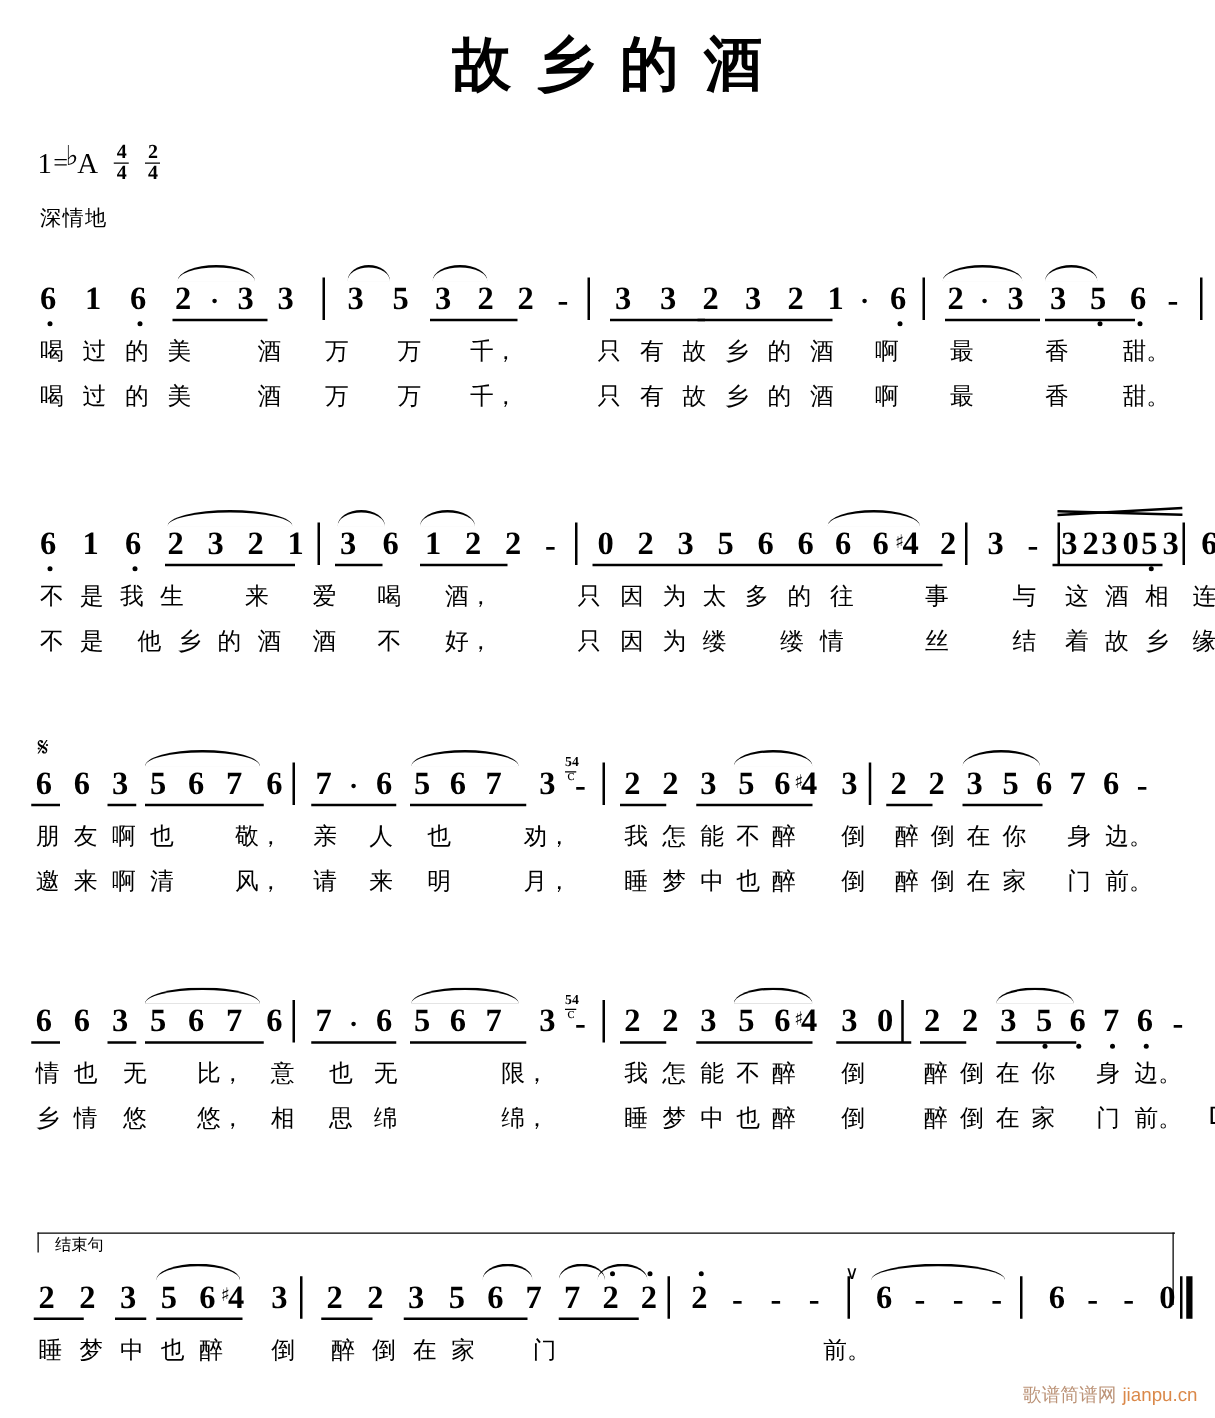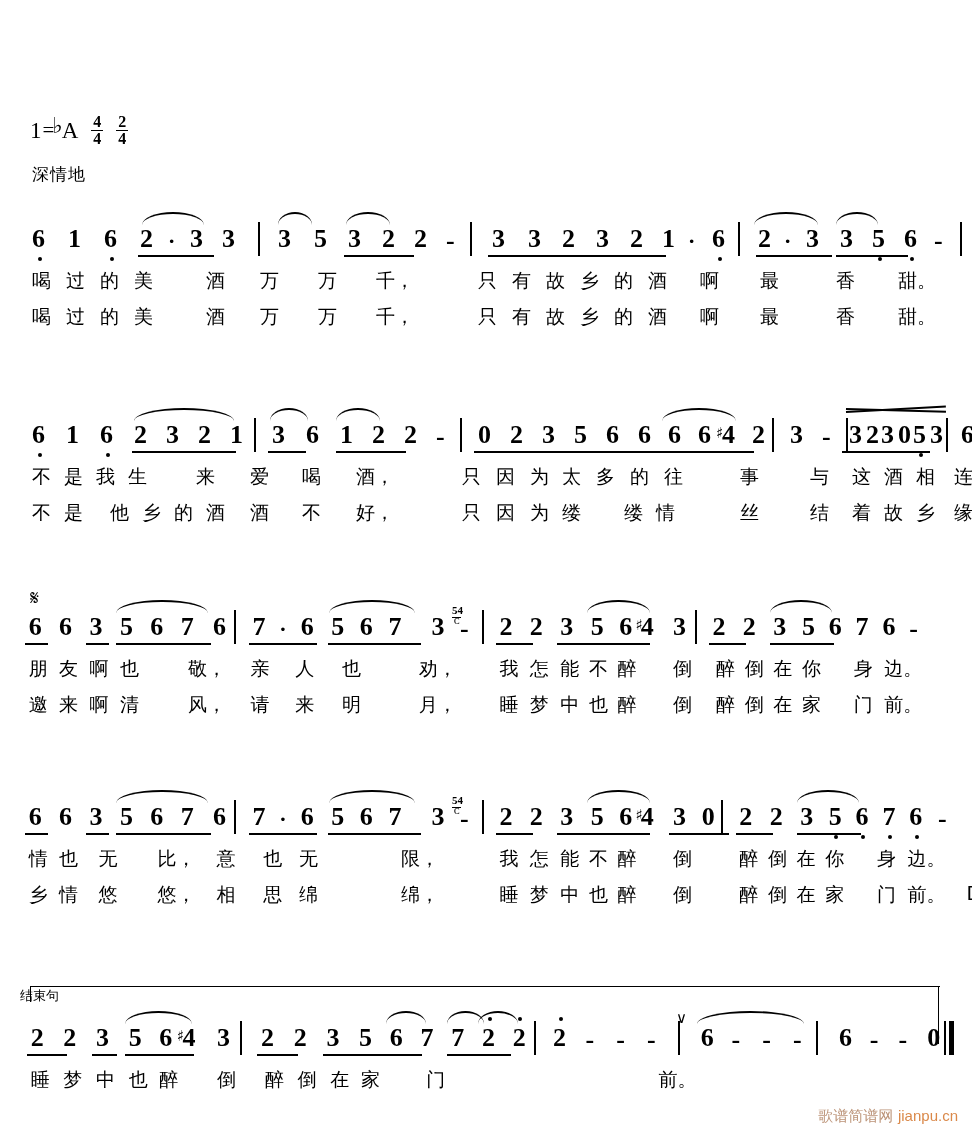"故乡的酒" div.title { html: none -> <div>故乡的酒</div> }
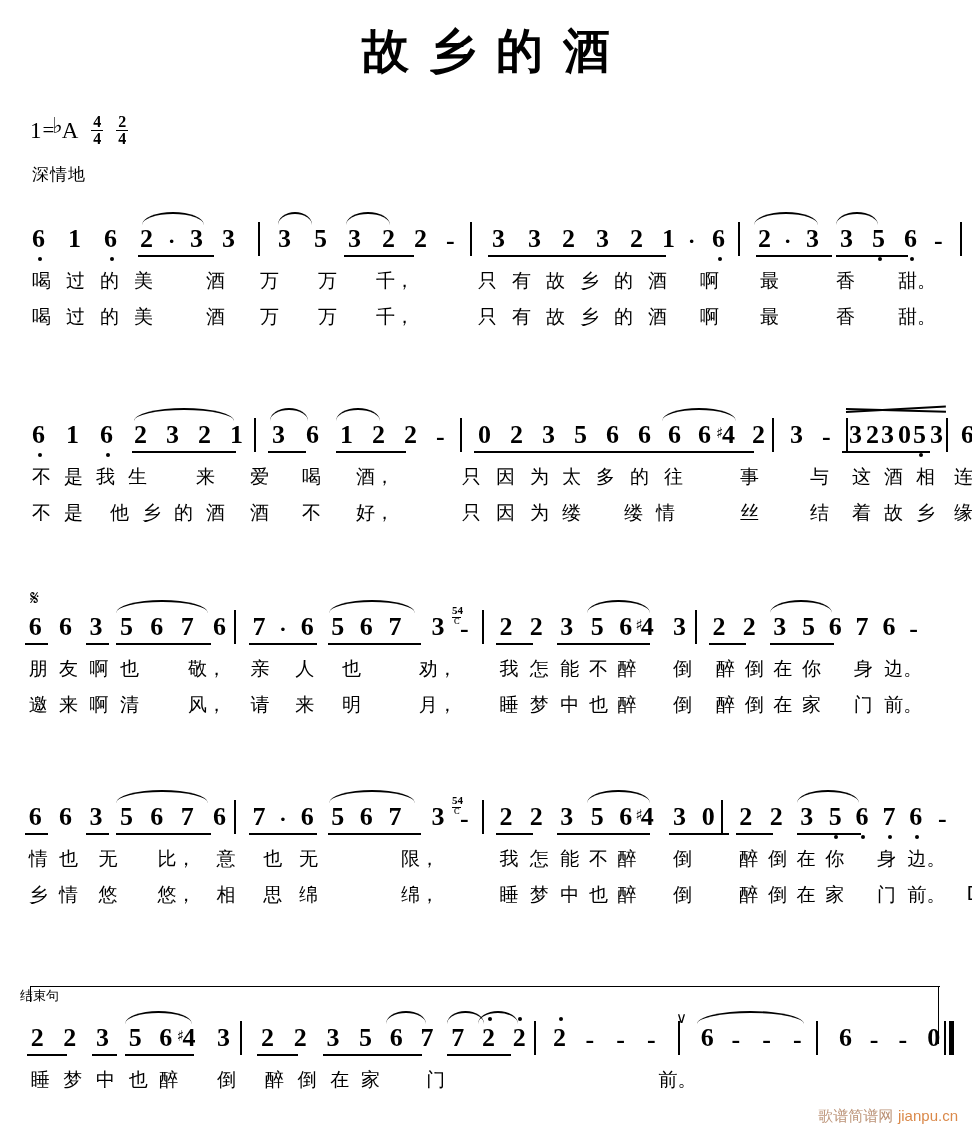"结束句" div.endinglabel { left: 20px -> 44px }
